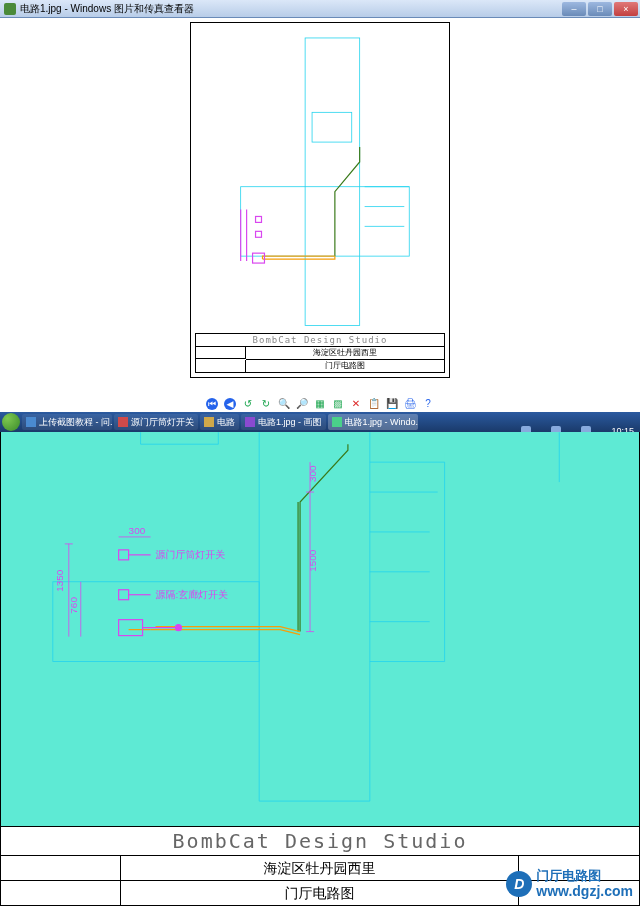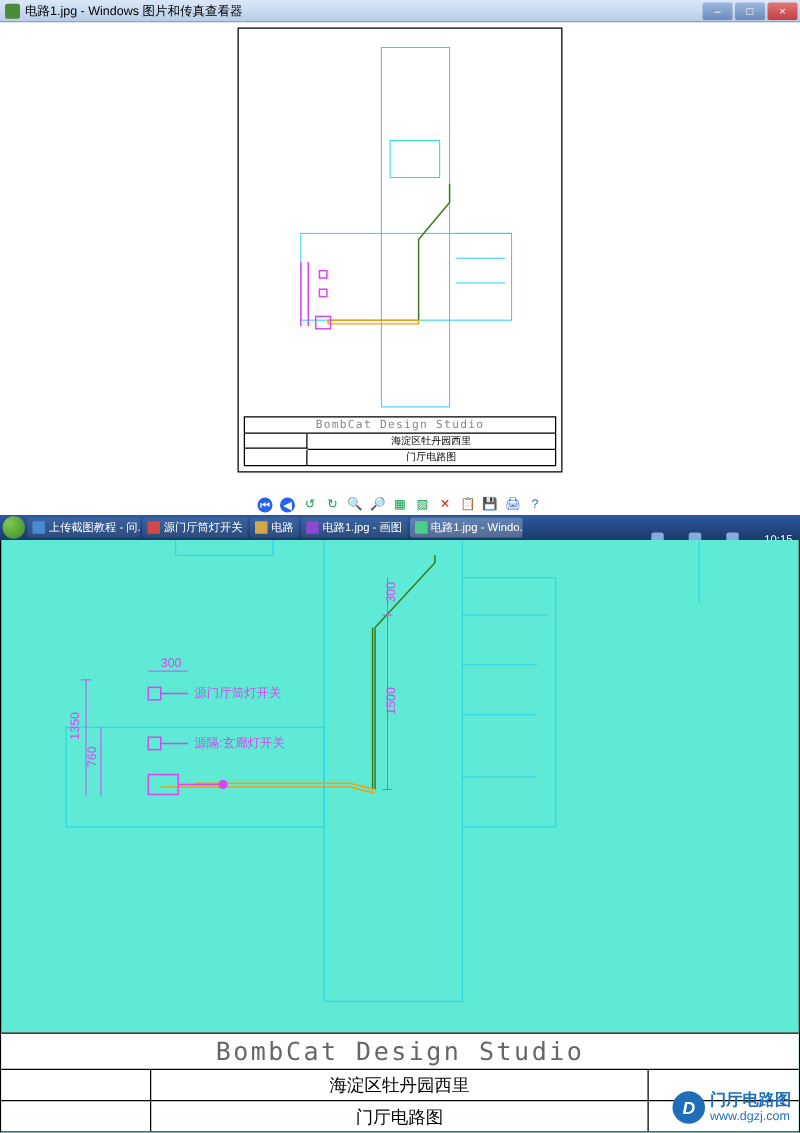"www.dgzj.com" .watermark .wm-url { font-size: 10px -> 14px; font-weight: none -> bold }
